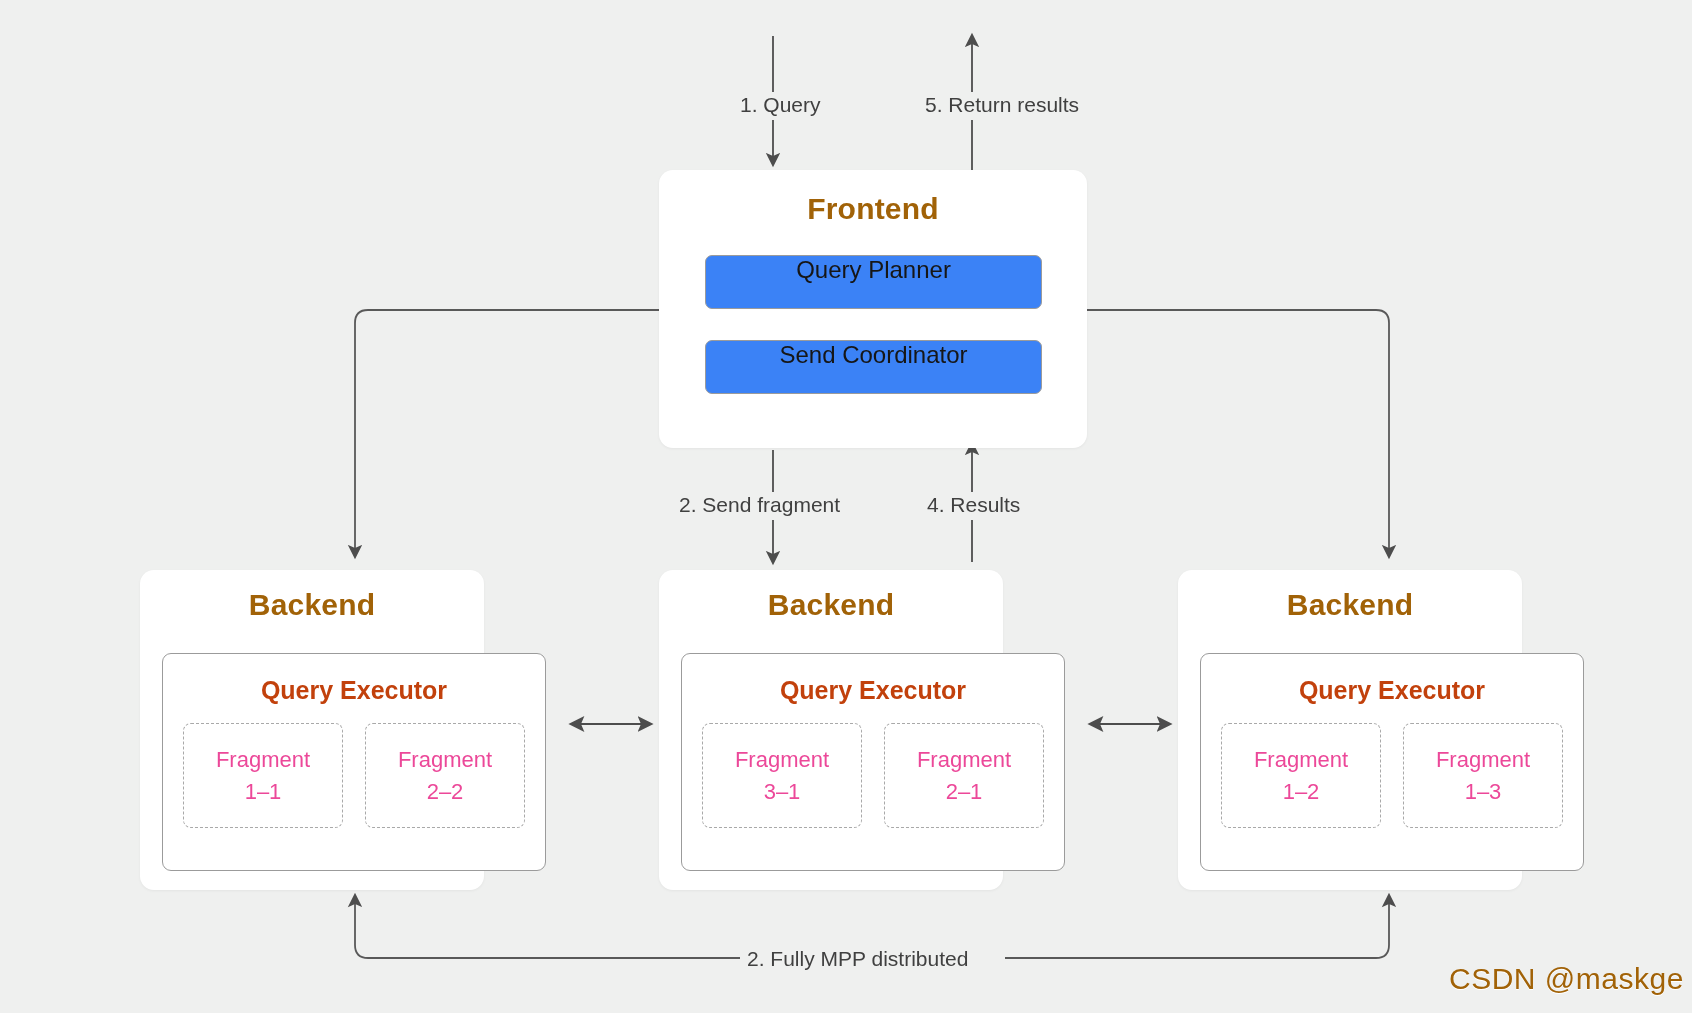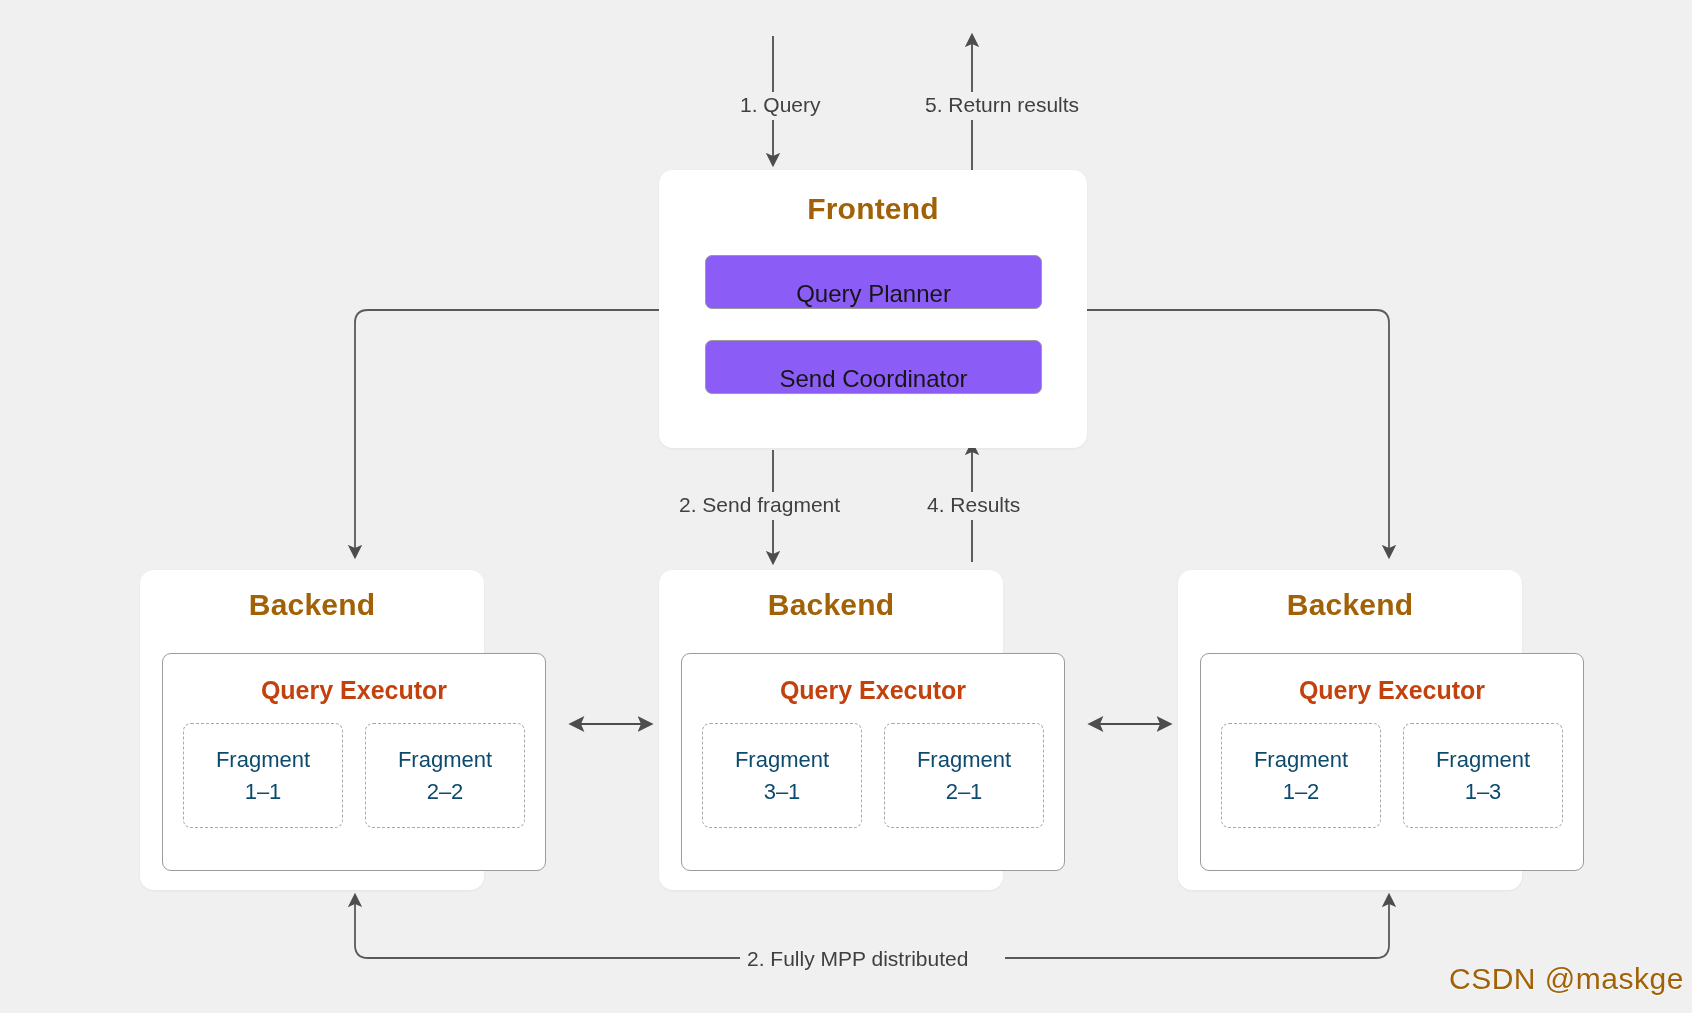"Query Planner" .subbox { align-items: flex-end -> flex-start; background: #8b5cf6 -> #3b82f6 }
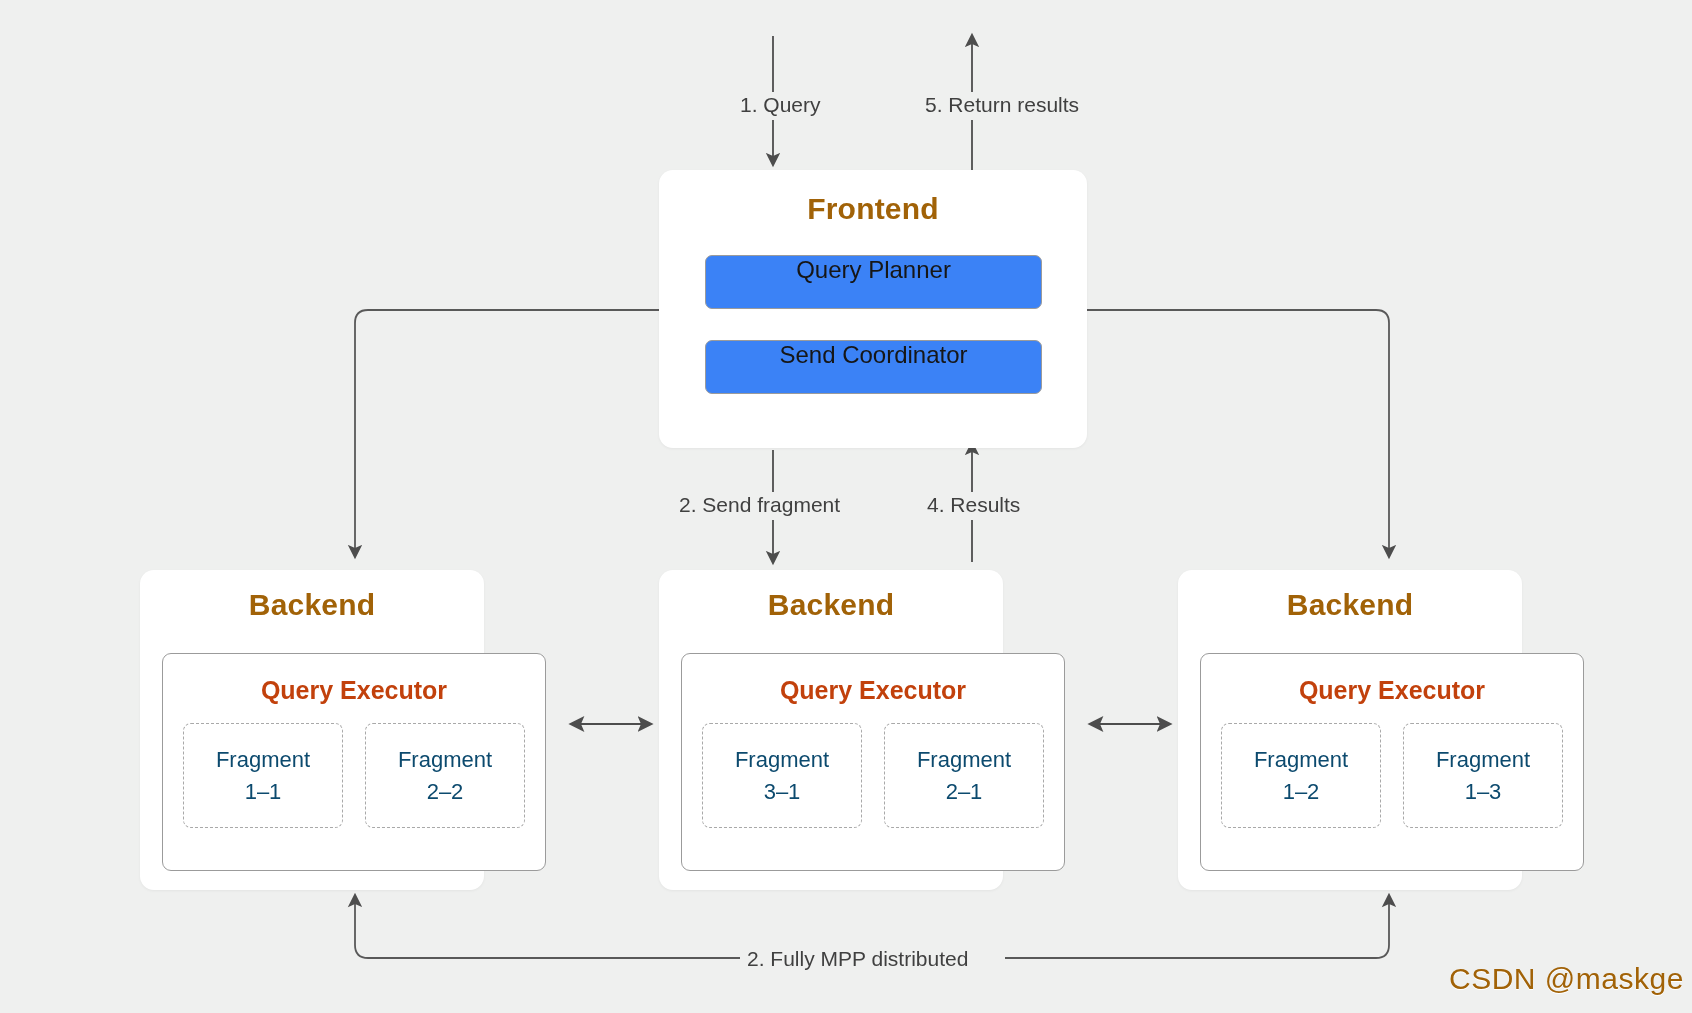"Fragment" .fragment span { color: #0c4a6e -> #ec4899 }
